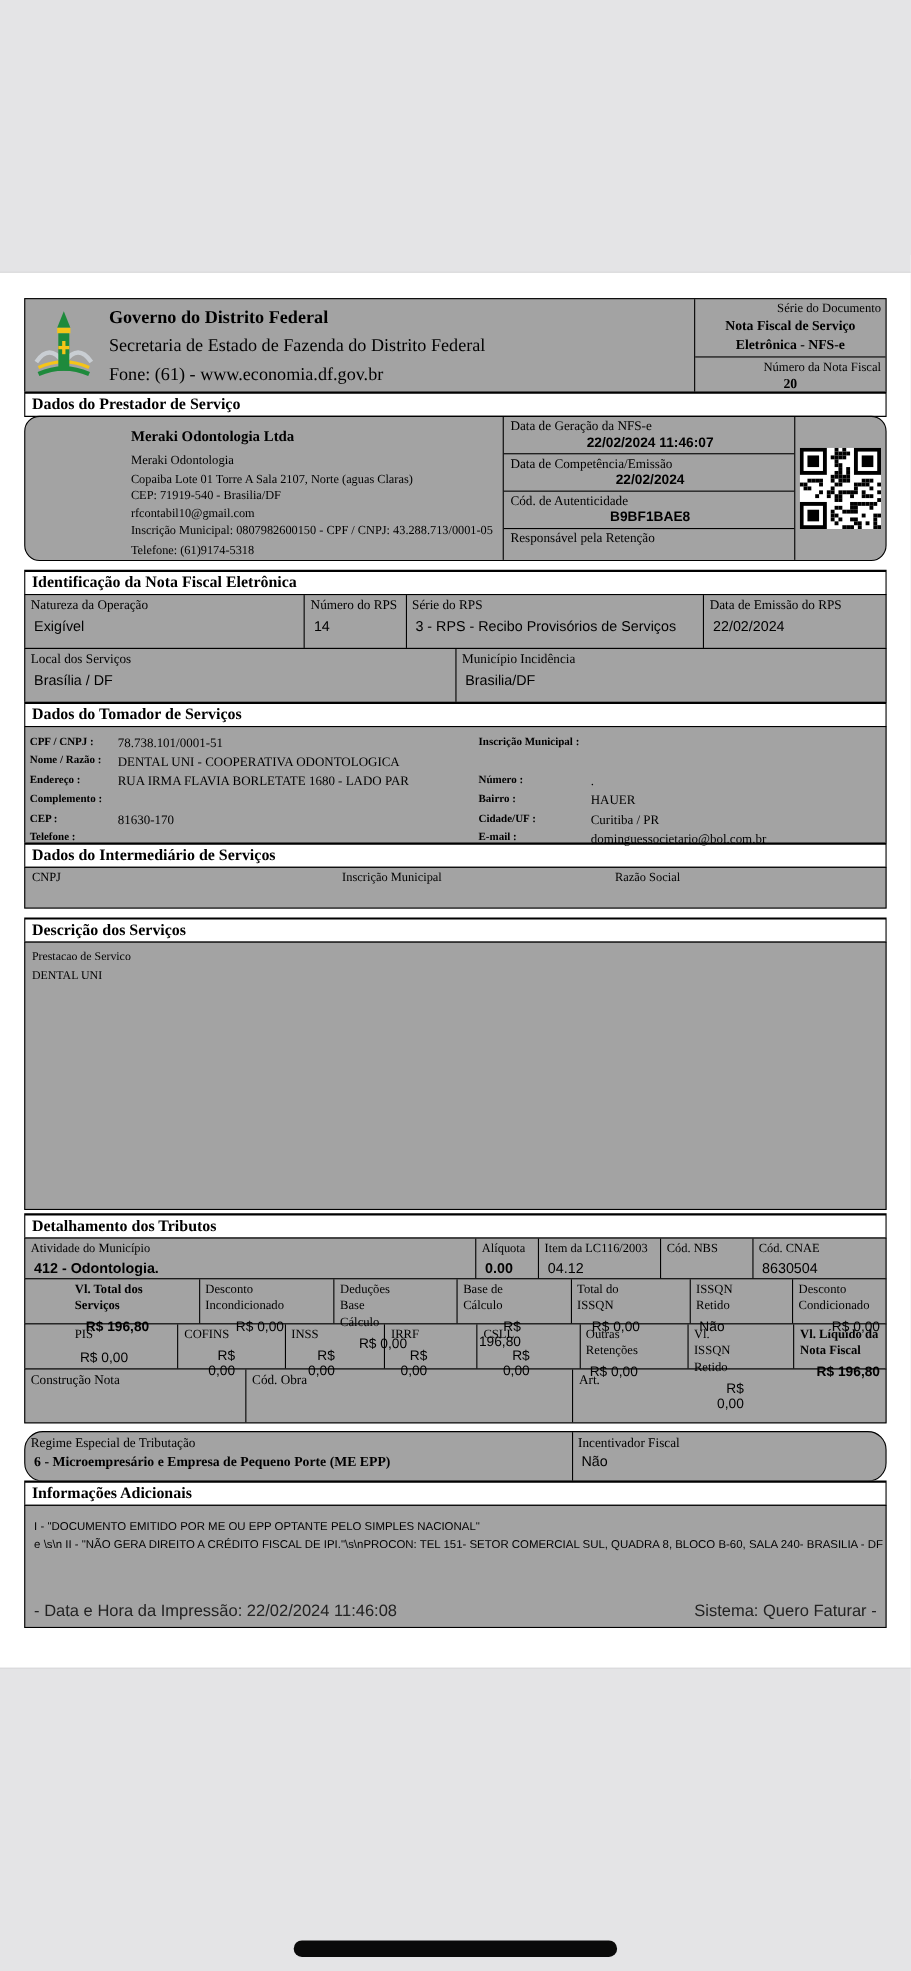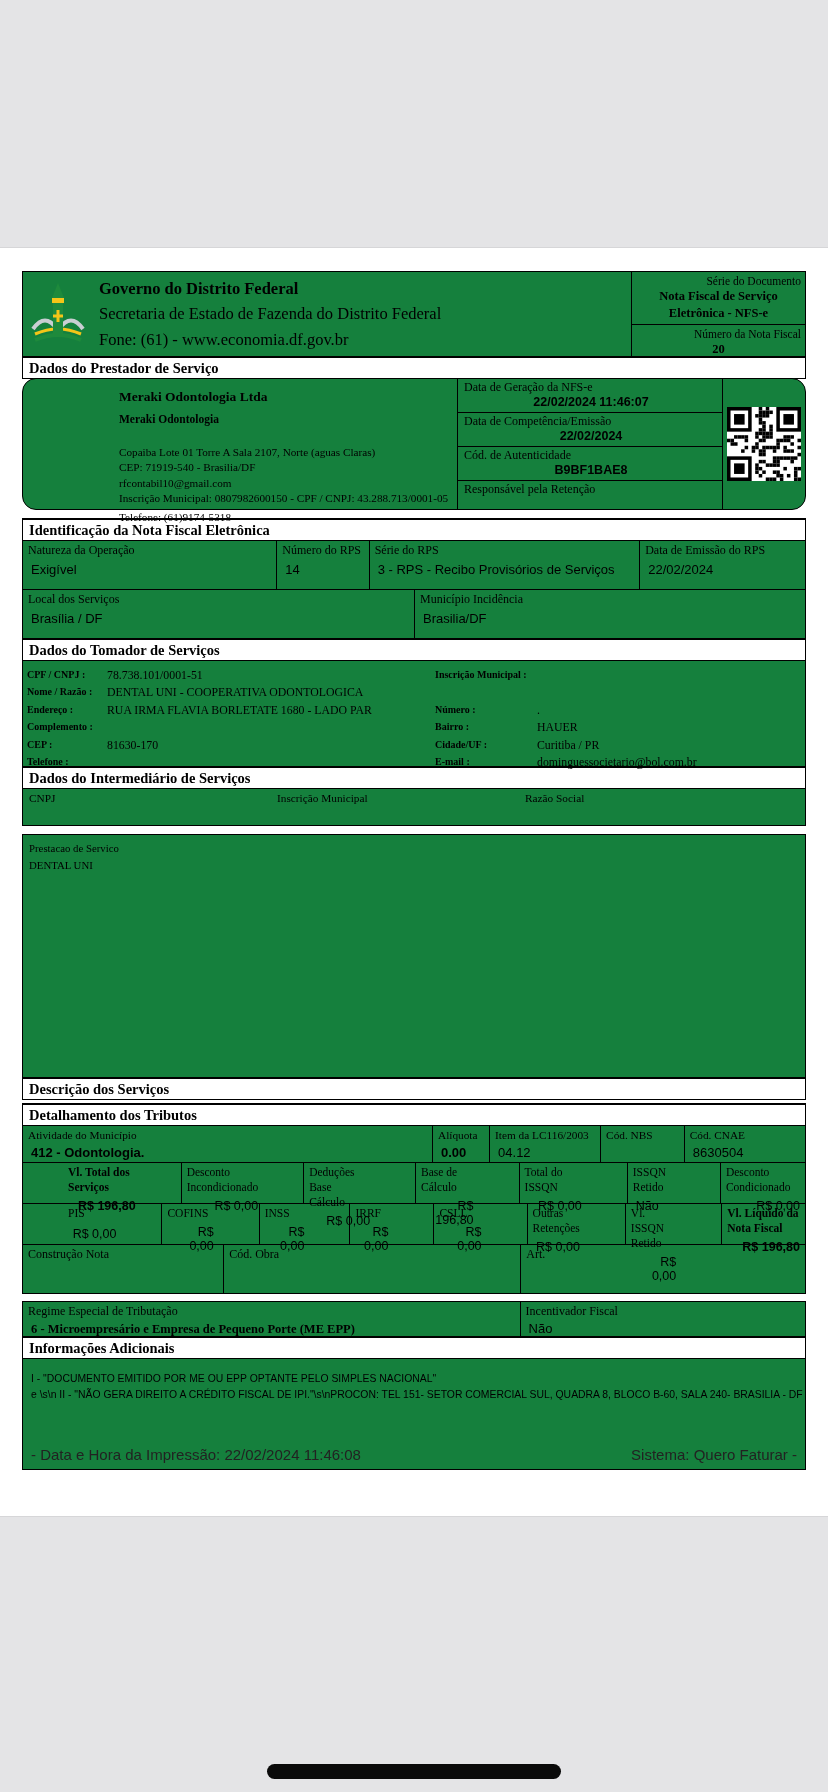"Governo do Distrito Federal" .box { background: #15803d -> #a3a3a3 }
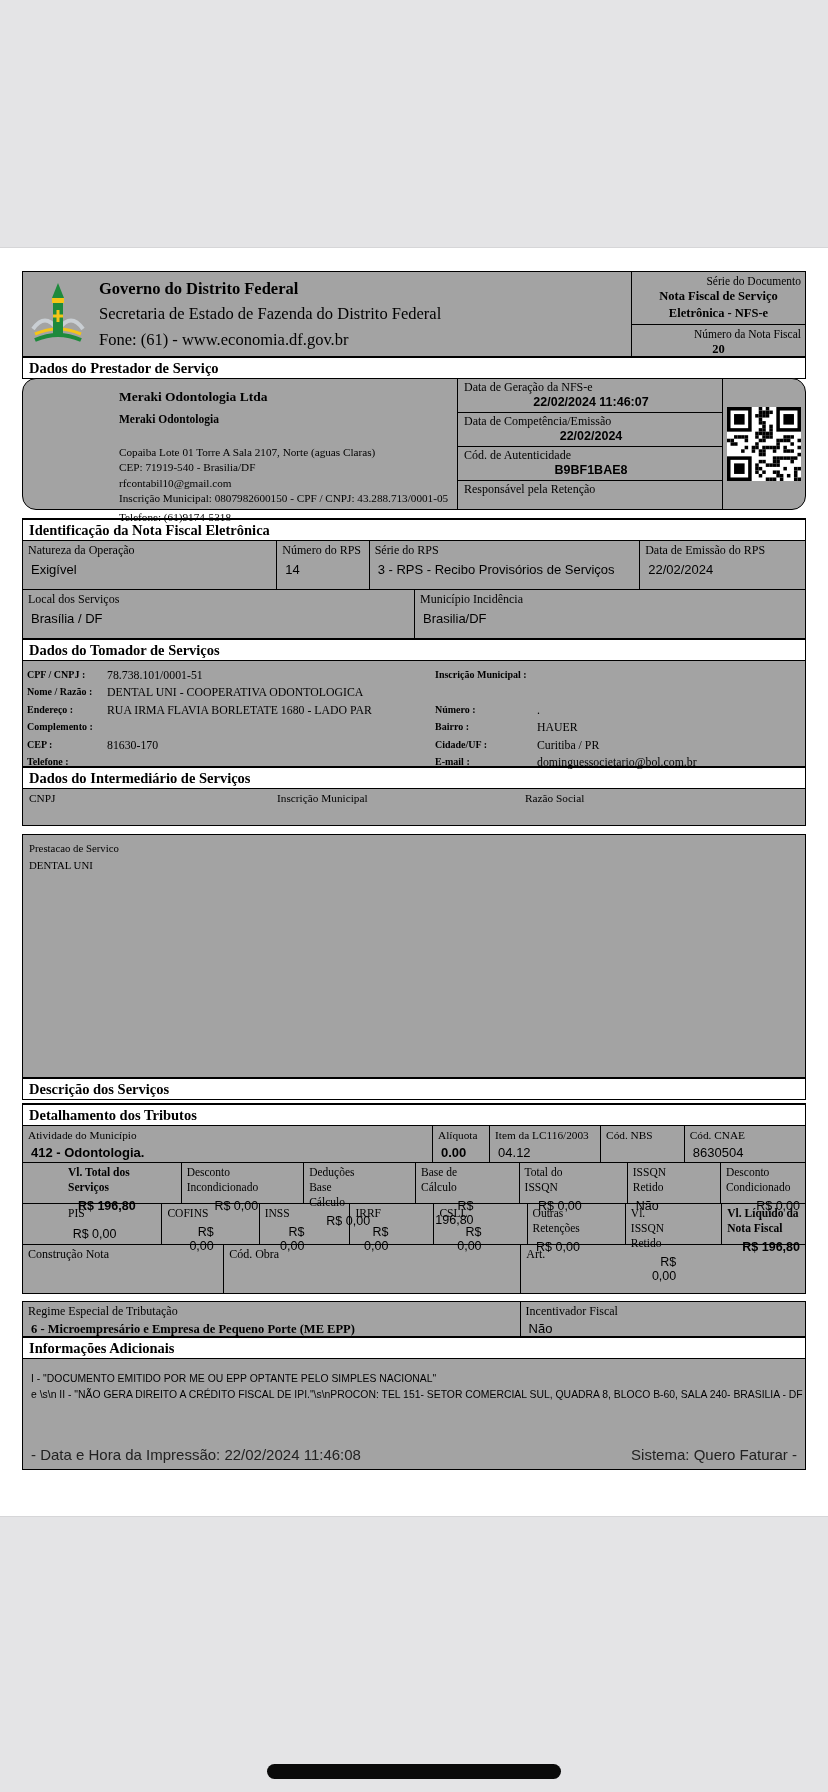"Meraki Odontologia" .p-trade { font-weight: bold -> normal; margin-bottom: 20px -> 4px }
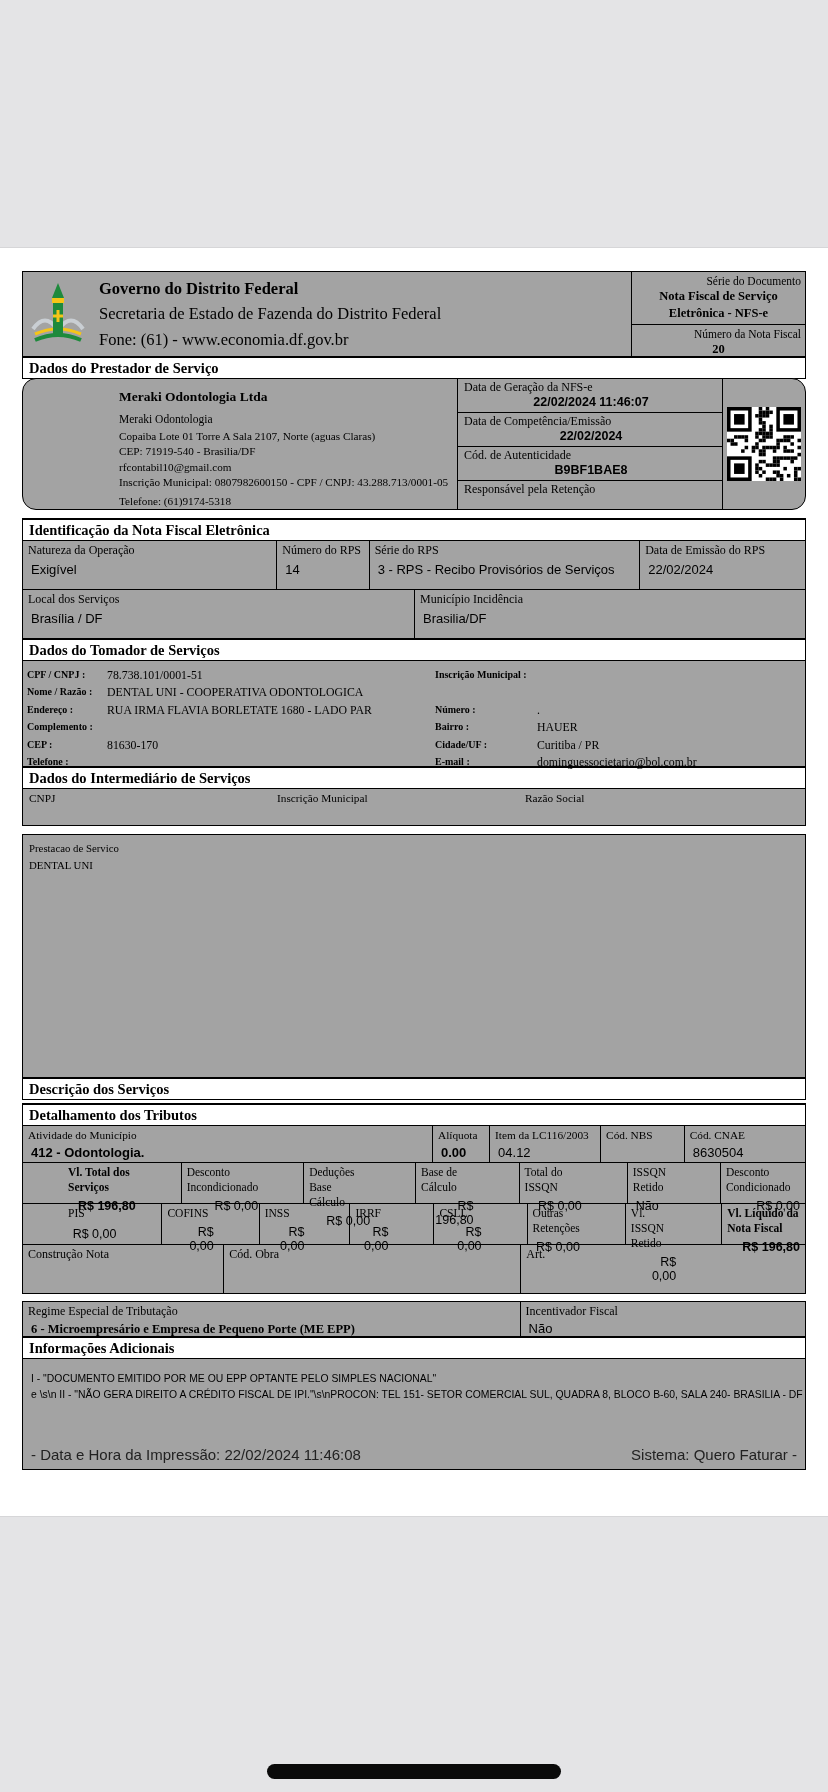"Inscrição Municipal" .inter .i2 { margin-left: none -> 34px }
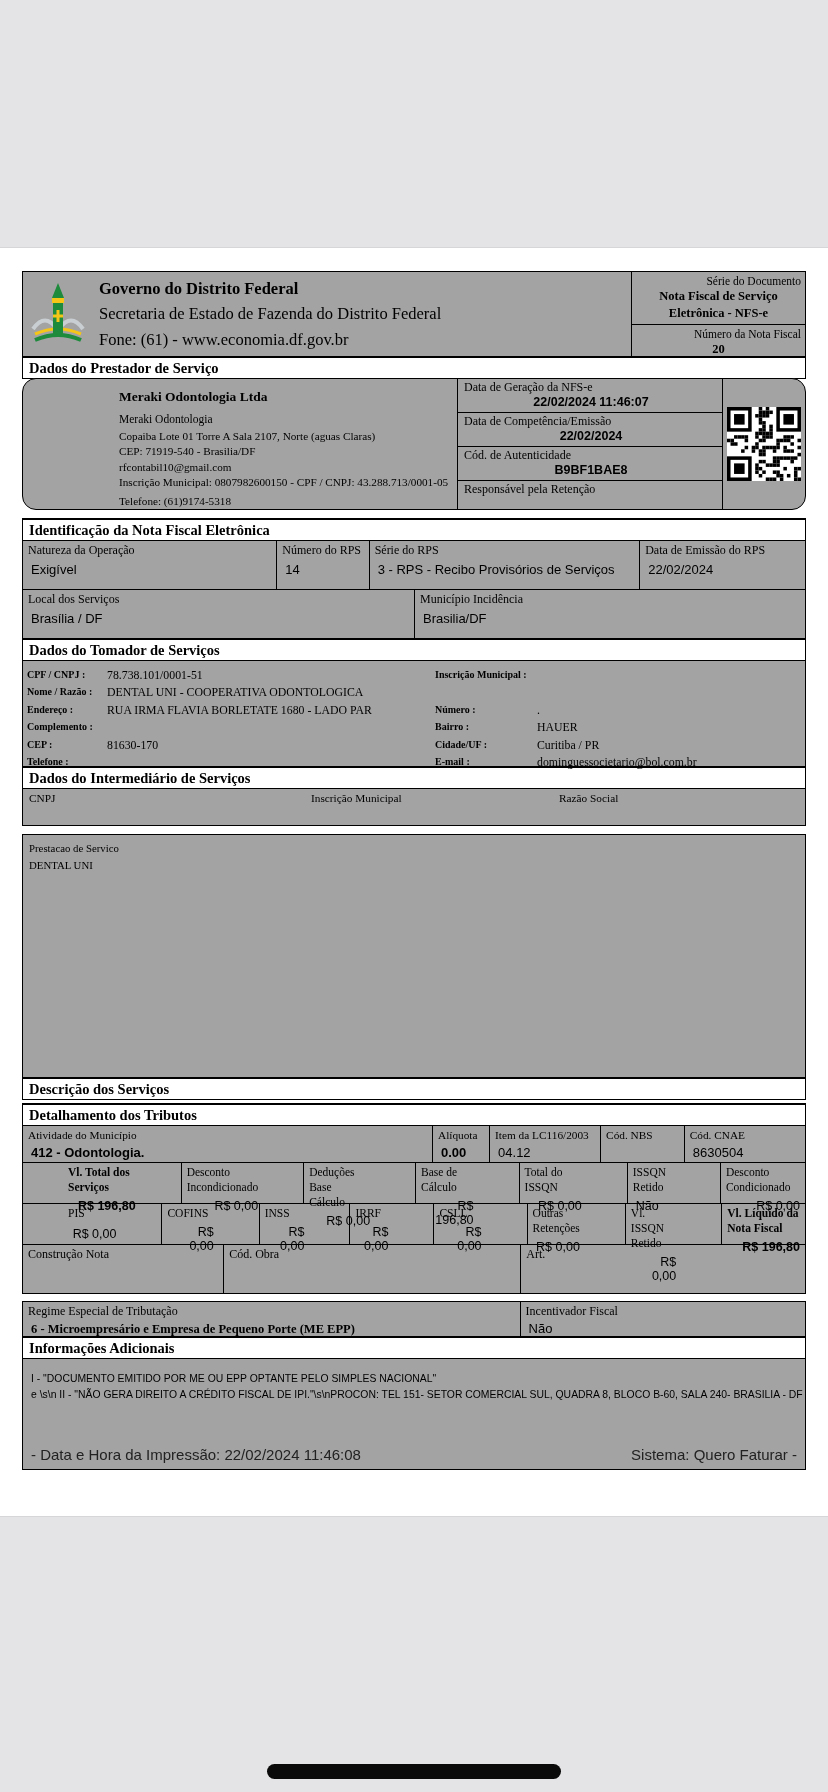"Prestacao de Servico" div.box { order: before "Descrição dos Serviços" -> after "Descrição dos Serviços" }
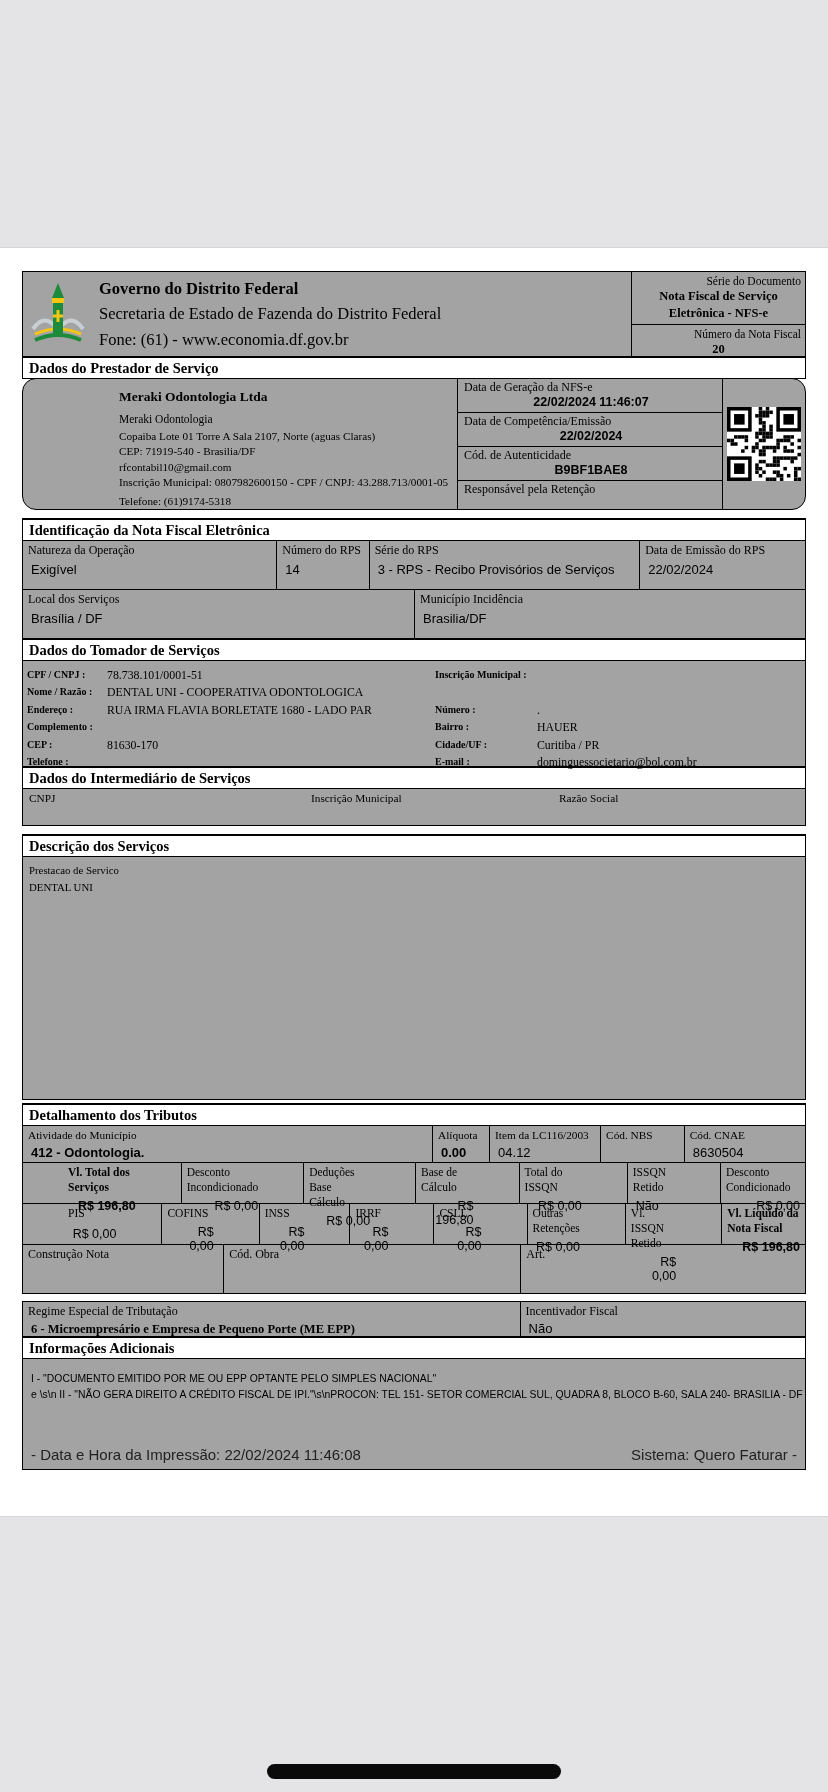"Regime Especial de Tributação" .regime { border-radius: none -> 17px; height: 36px -> 46px }
